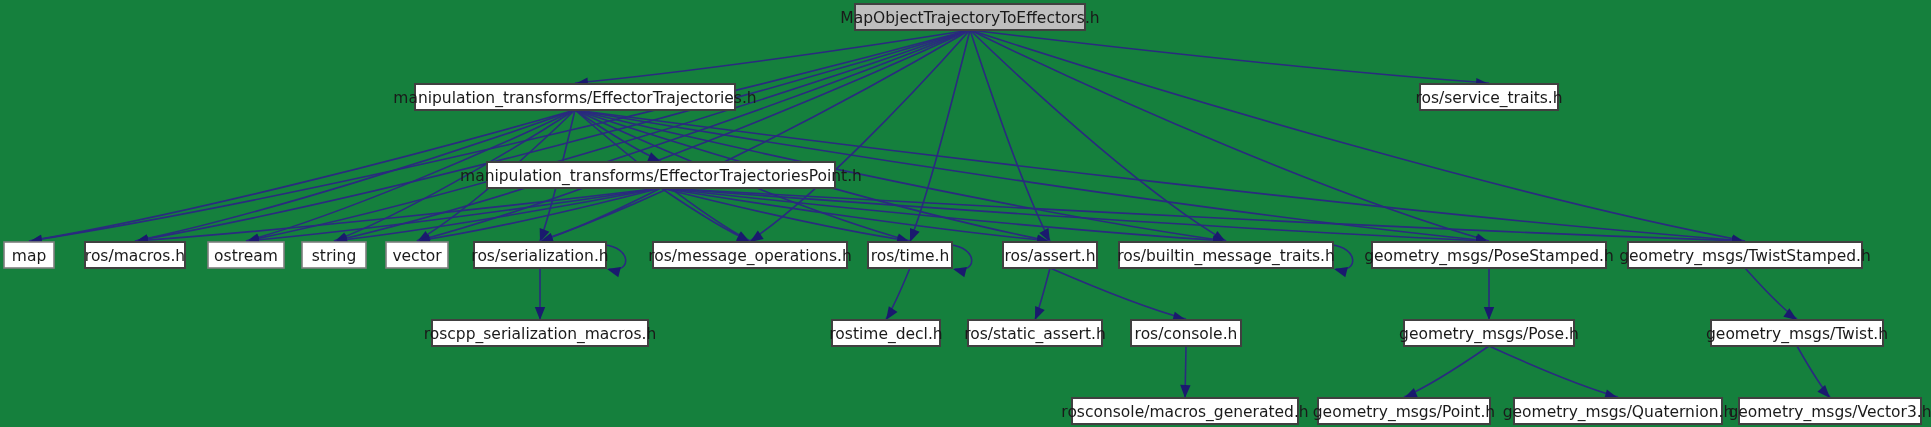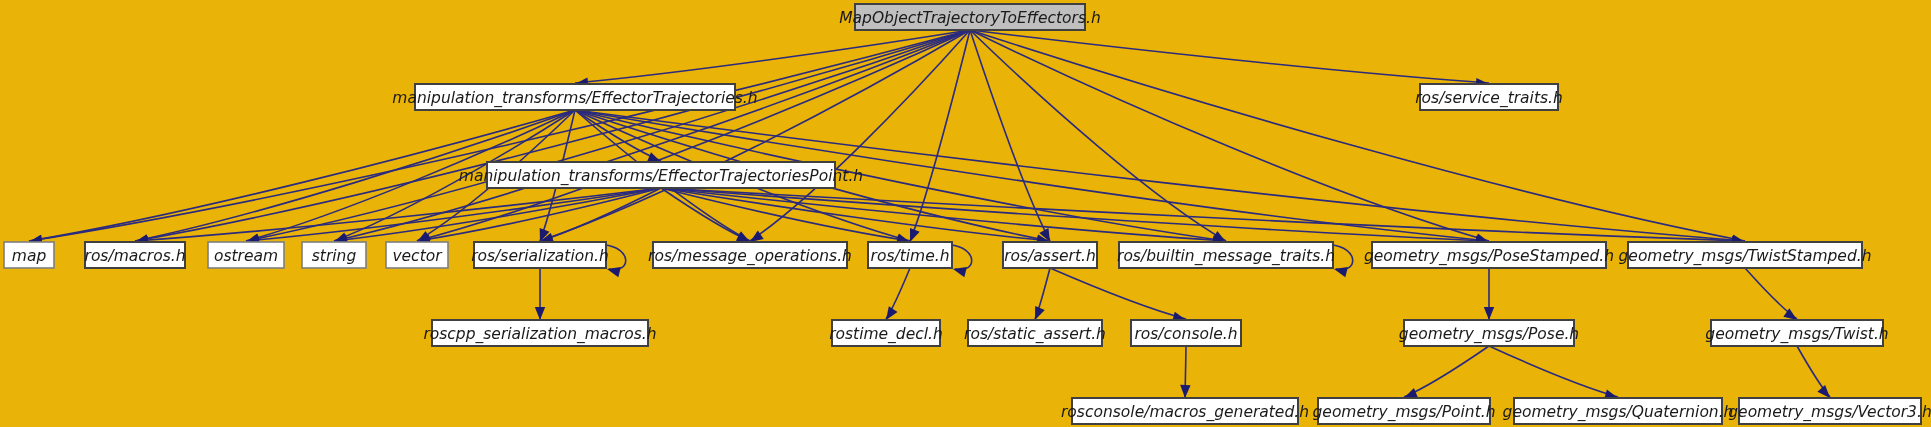"MapObjectTrajectoryToEffectors.h" #graph-root { background: #eab308 -> #15803d; font-style: italic -> none }
